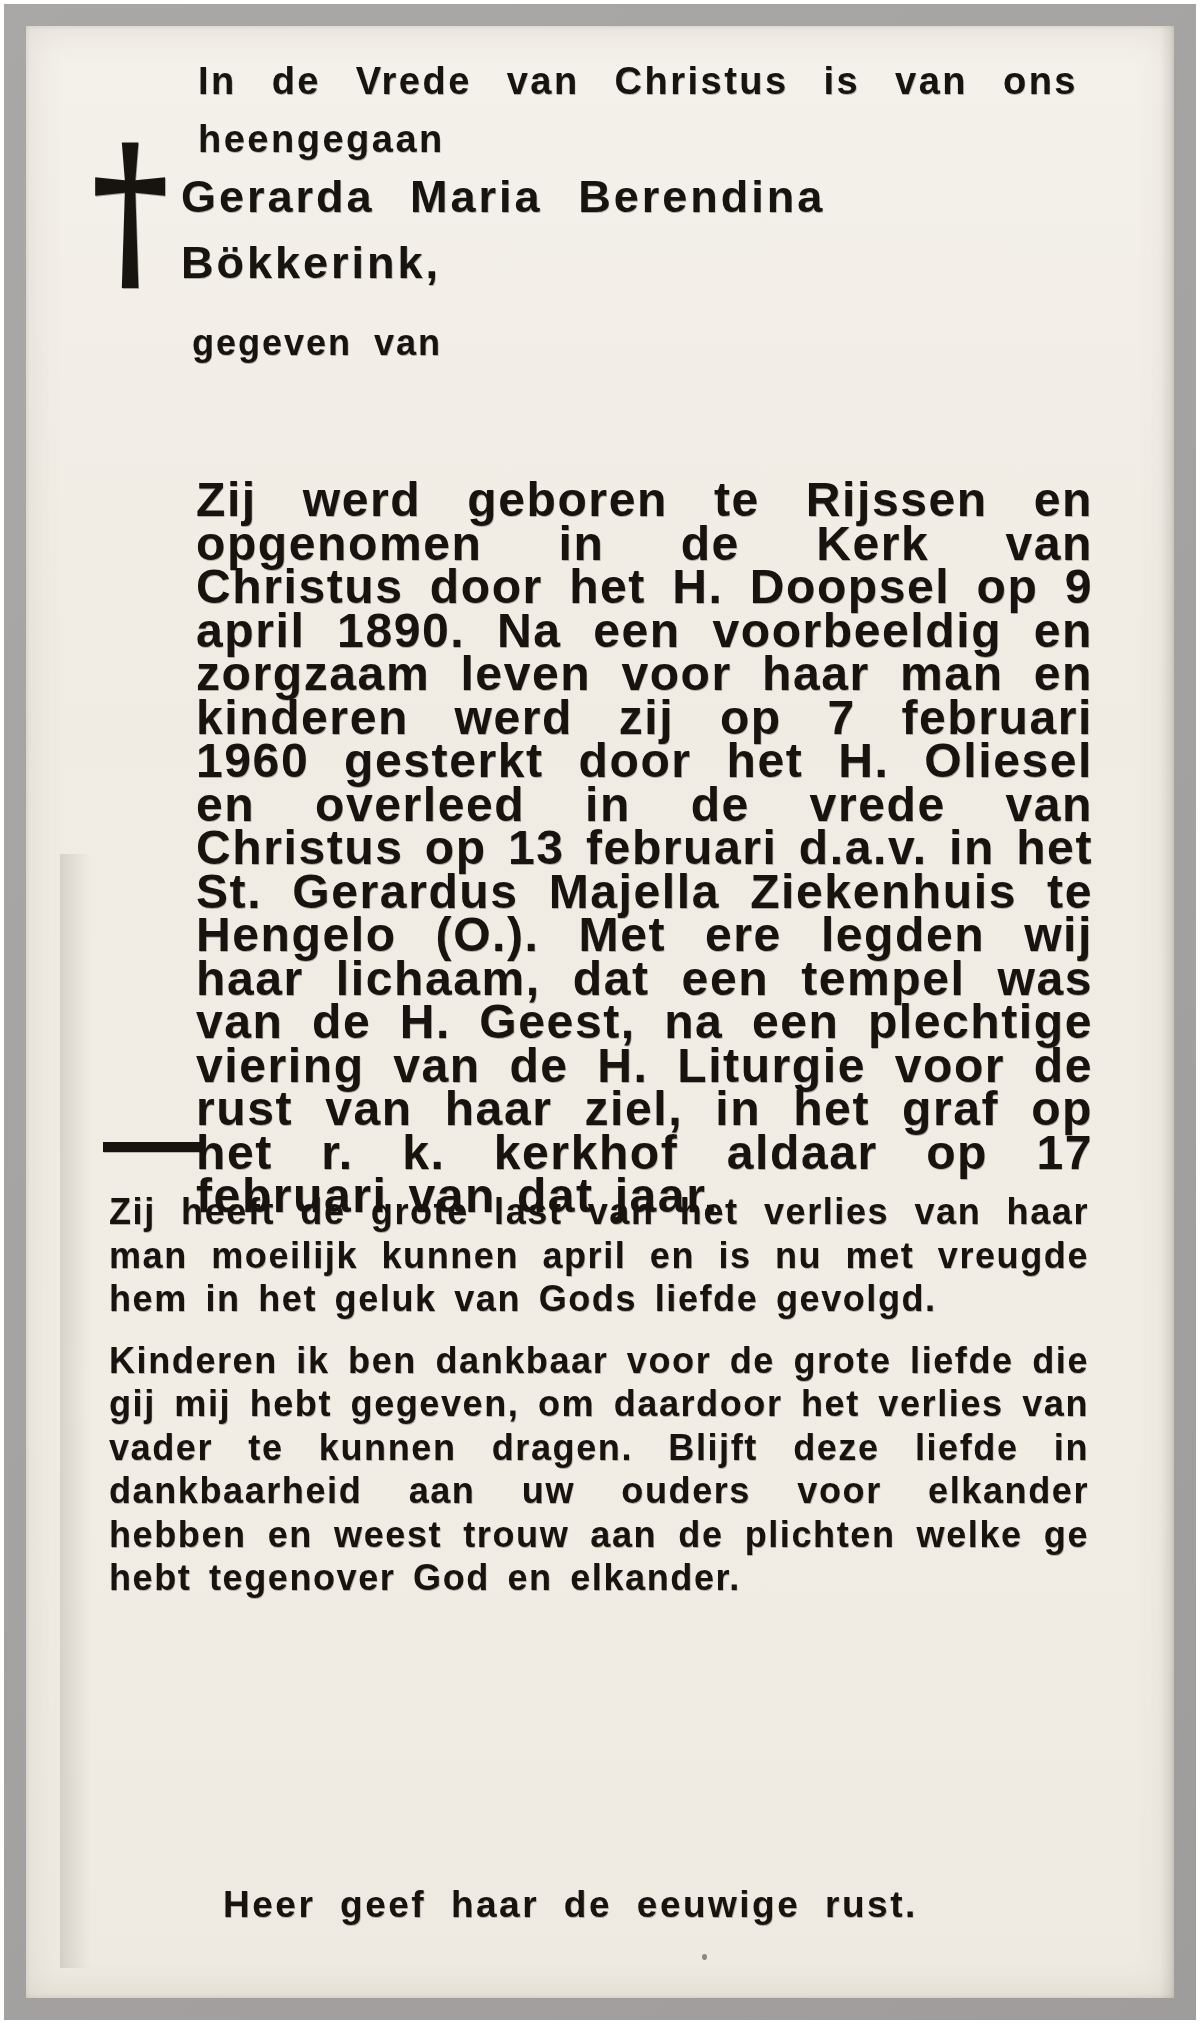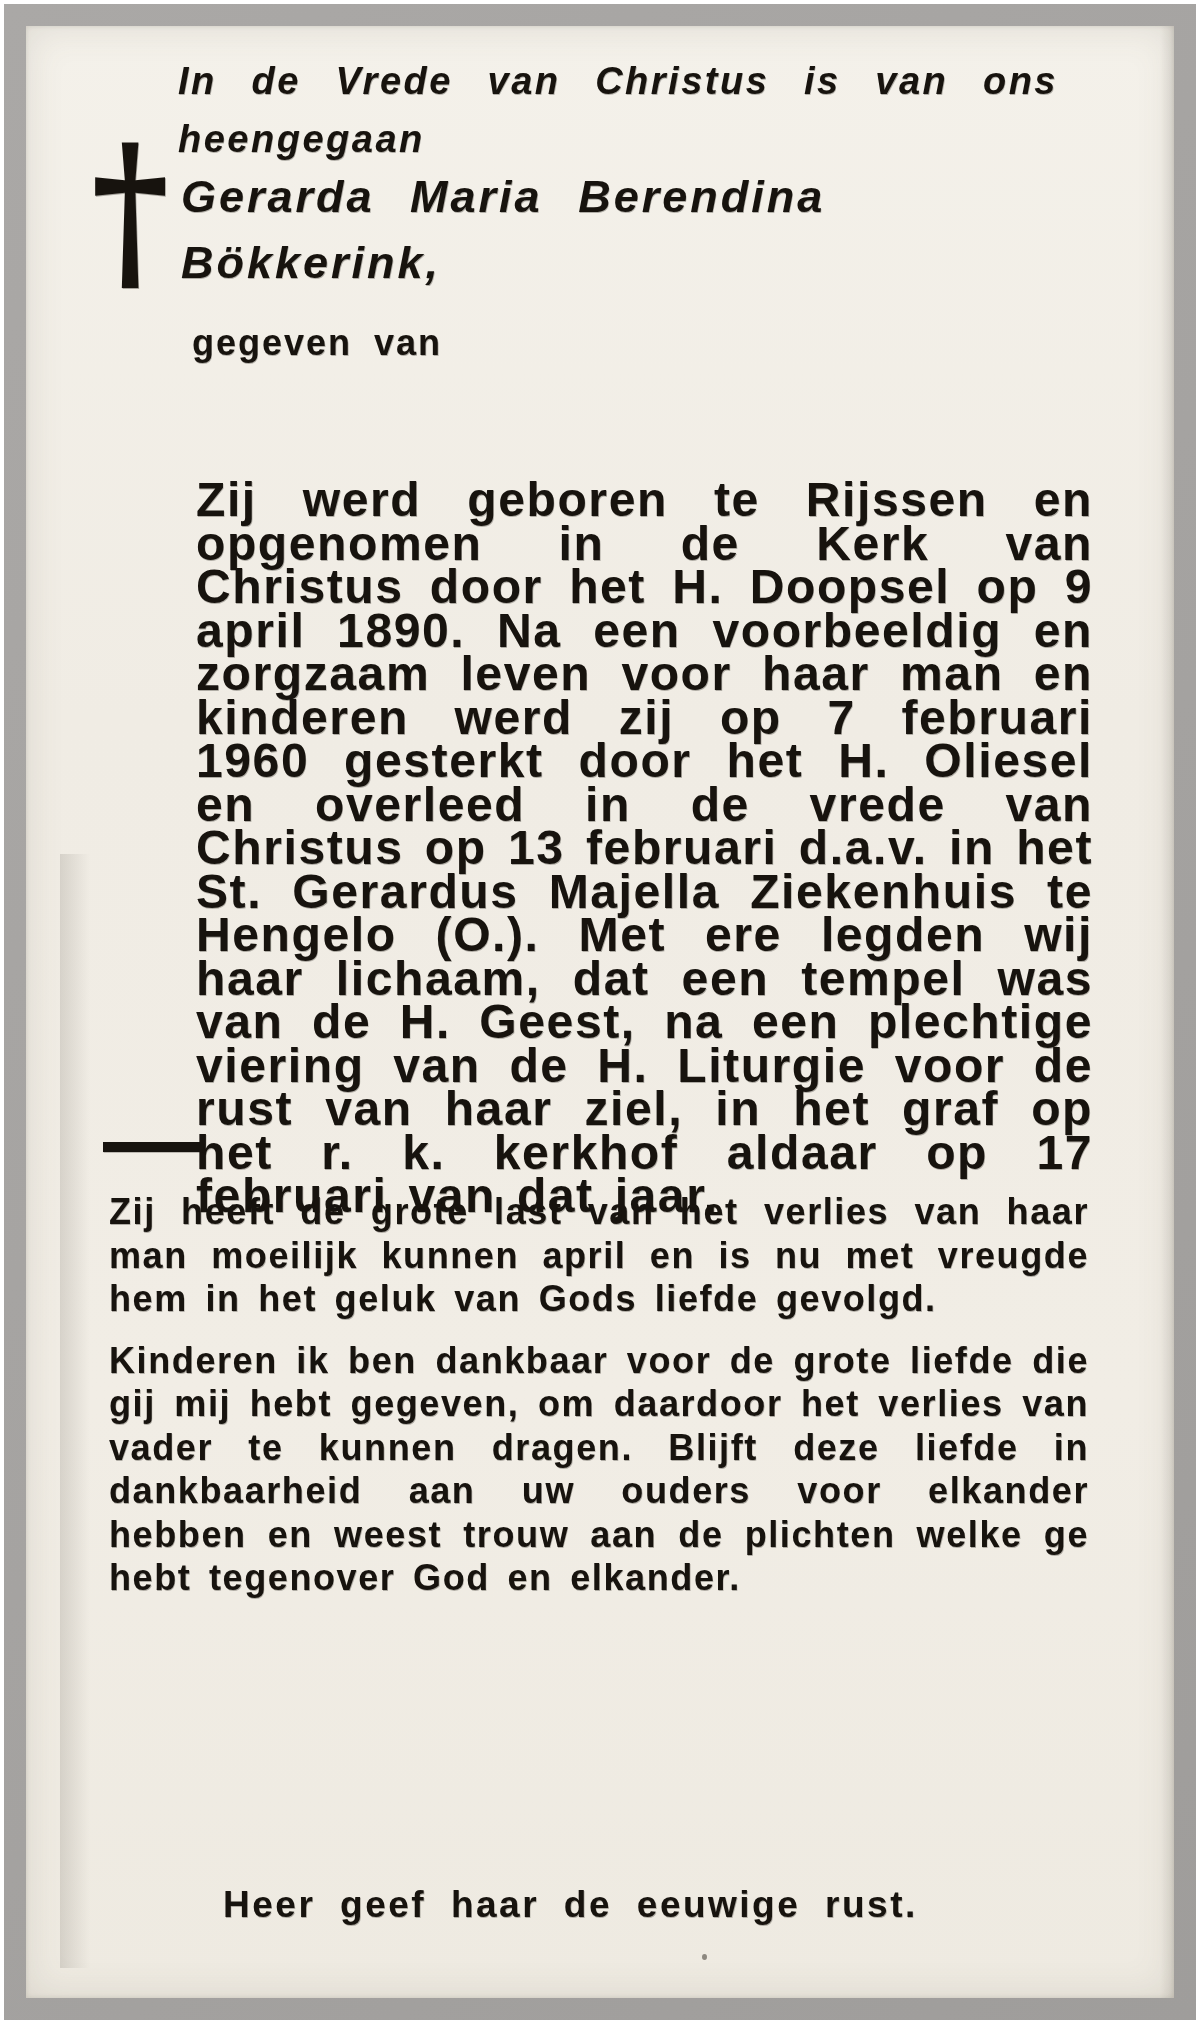"In de Vrede van Christus" .intro { font-style: italic -> none; left: 152px -> 172px }
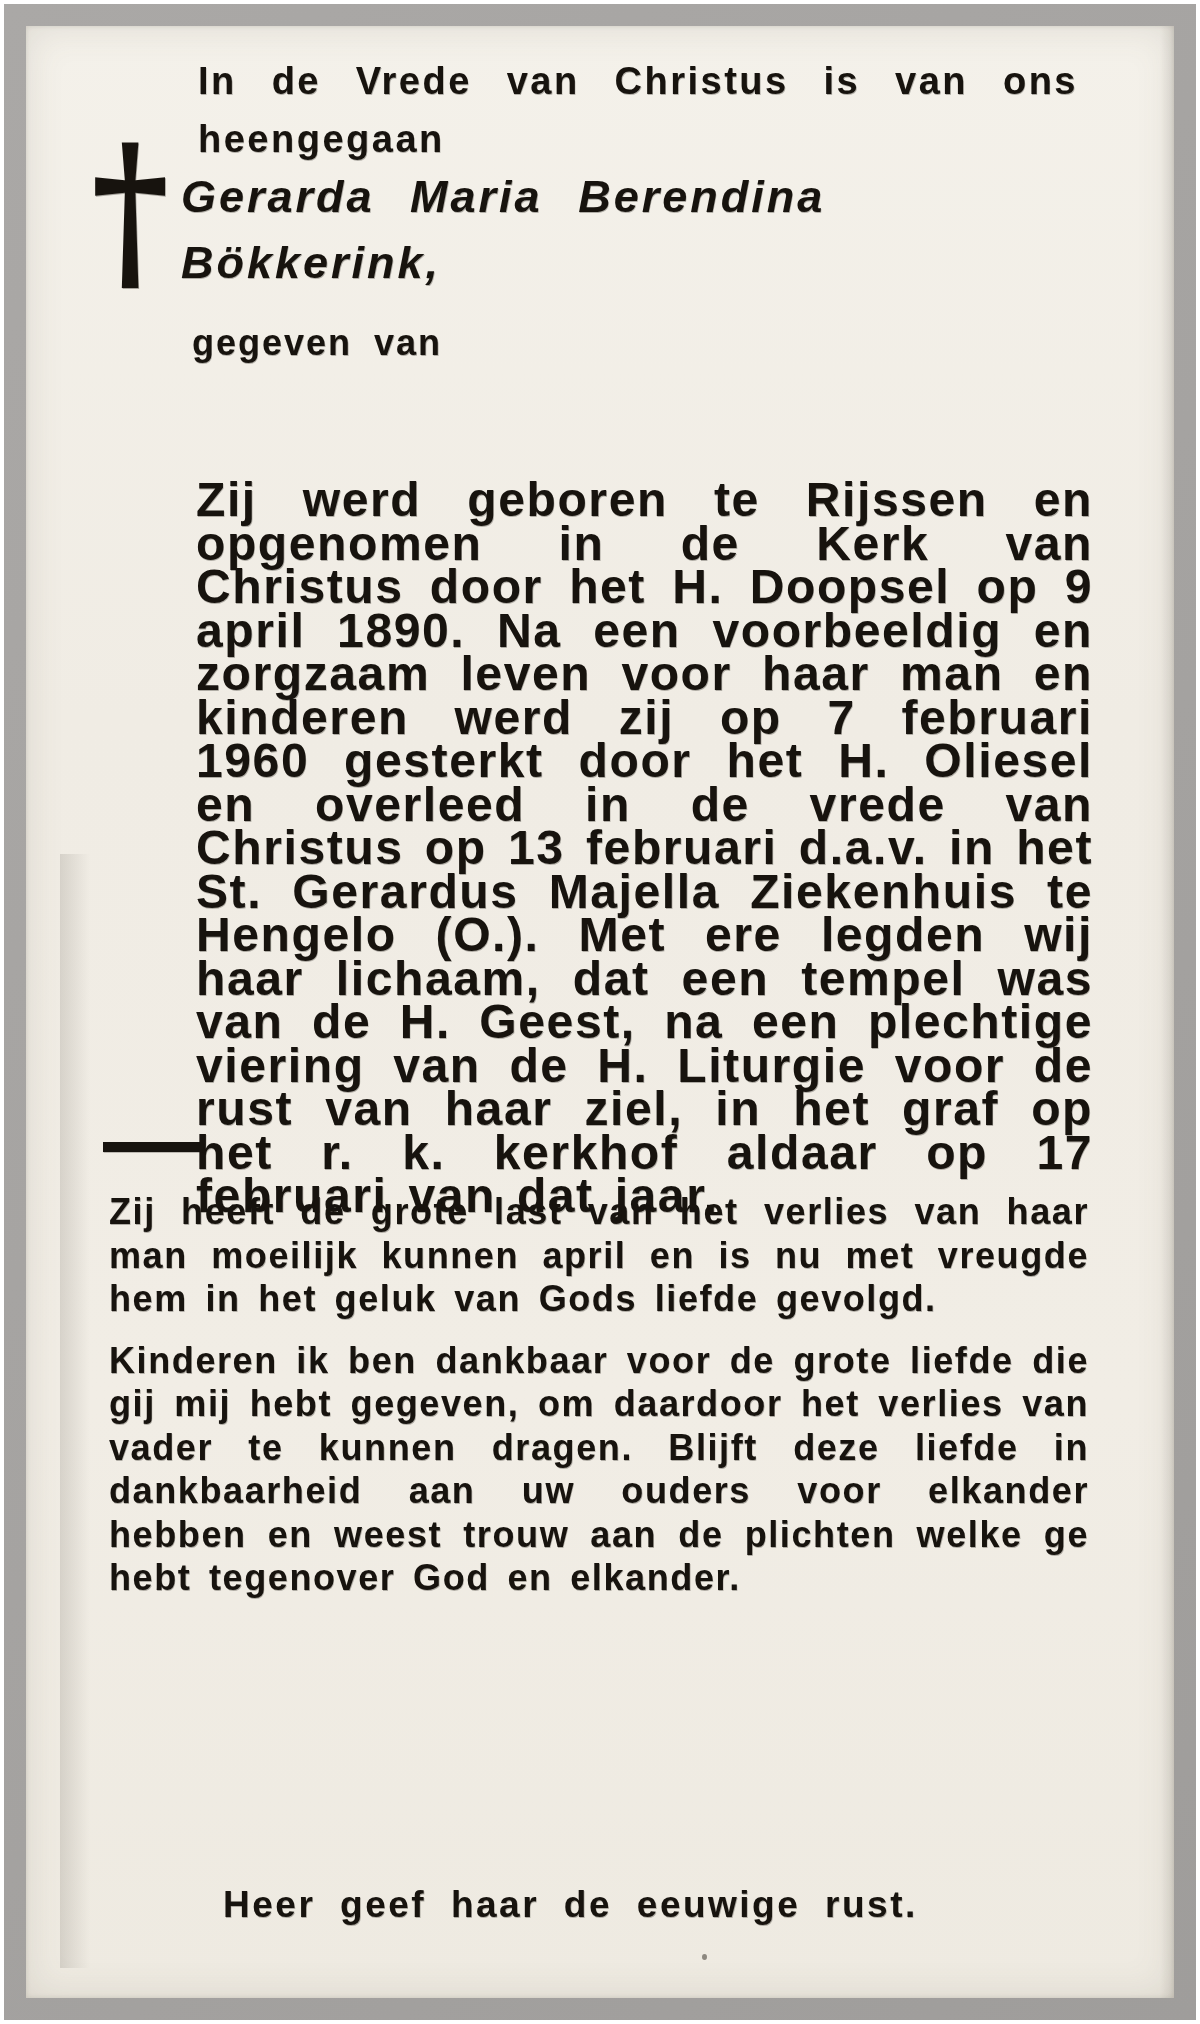"Gerarda Maria Berendina Bökkerink," .name { font-style: italic -> none }
